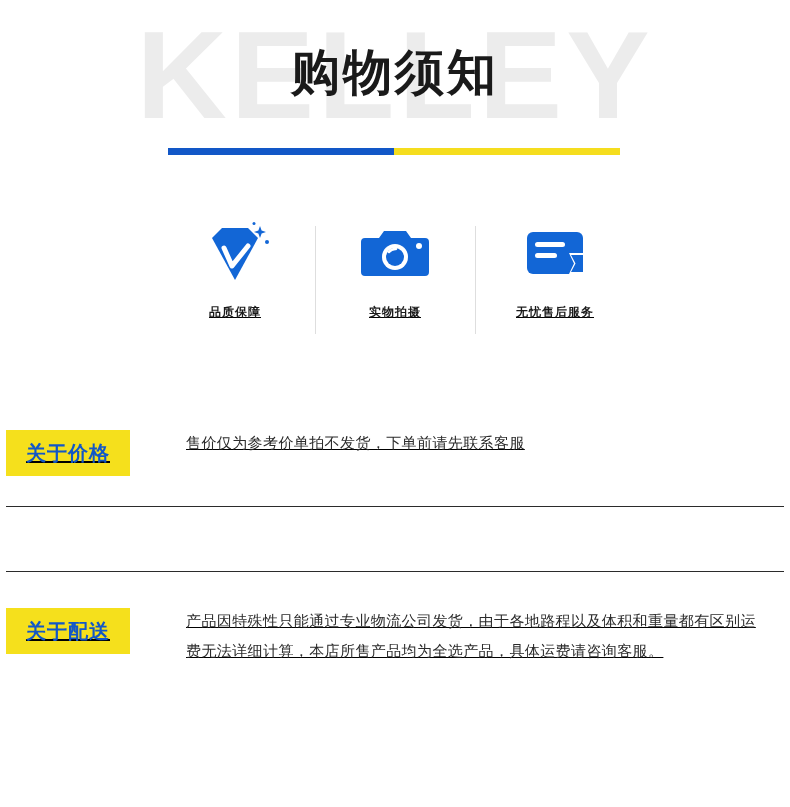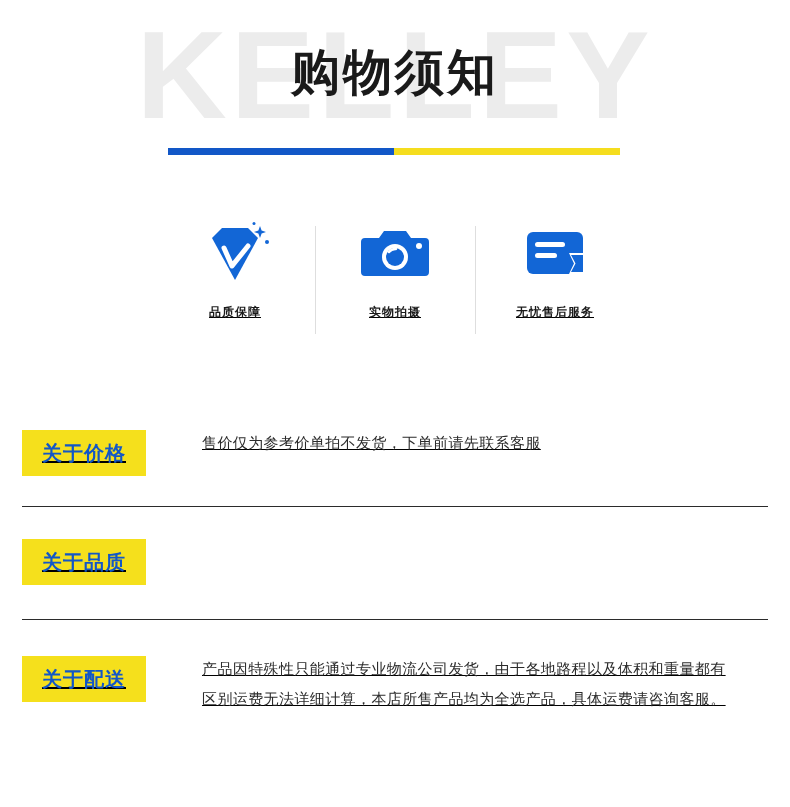"关于价格" .notes { padding: 0 22px -> 0 6px }
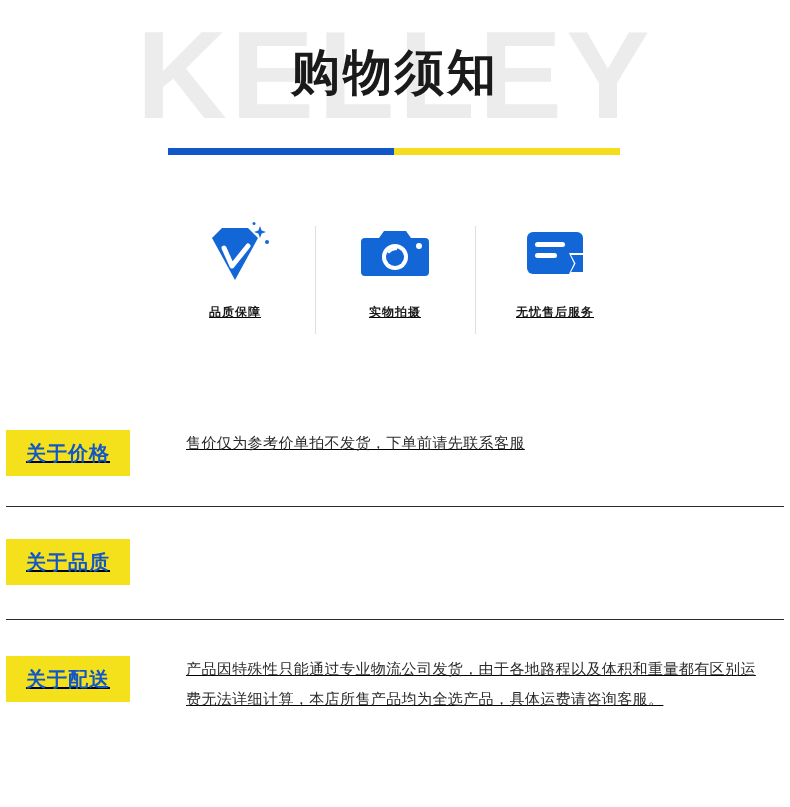"关于品质" div.tag { html: <div>关于品质</div> -> none }
